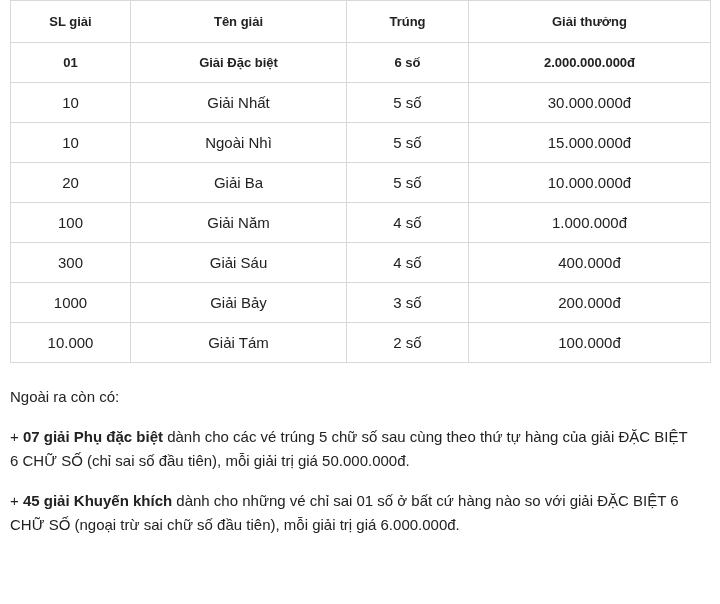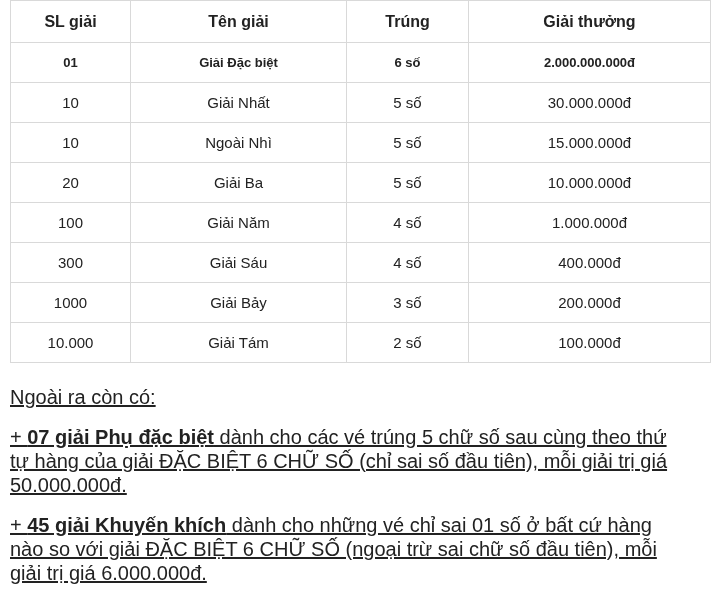"SL giải" table.prize-table thead th { font-size: 16px -> 13px }
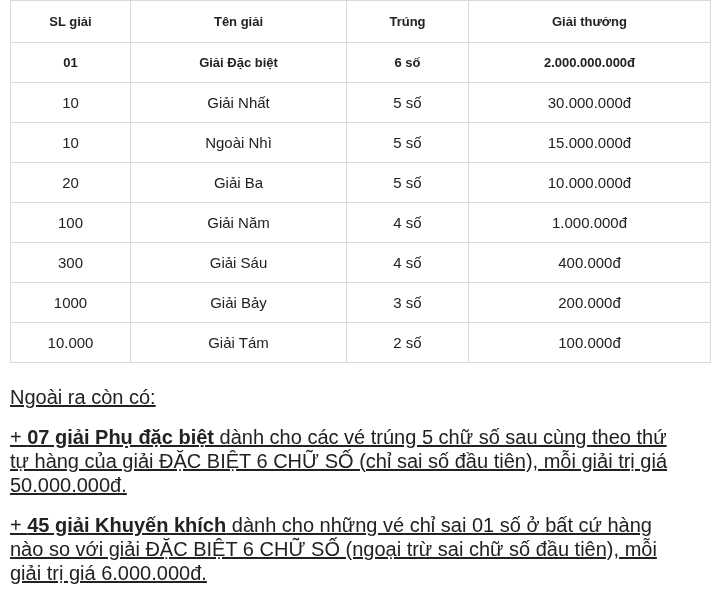"Ngoài ra còn có:" .notes p { font-size: 20px -> 15px; text-decoration: underline -> none }
